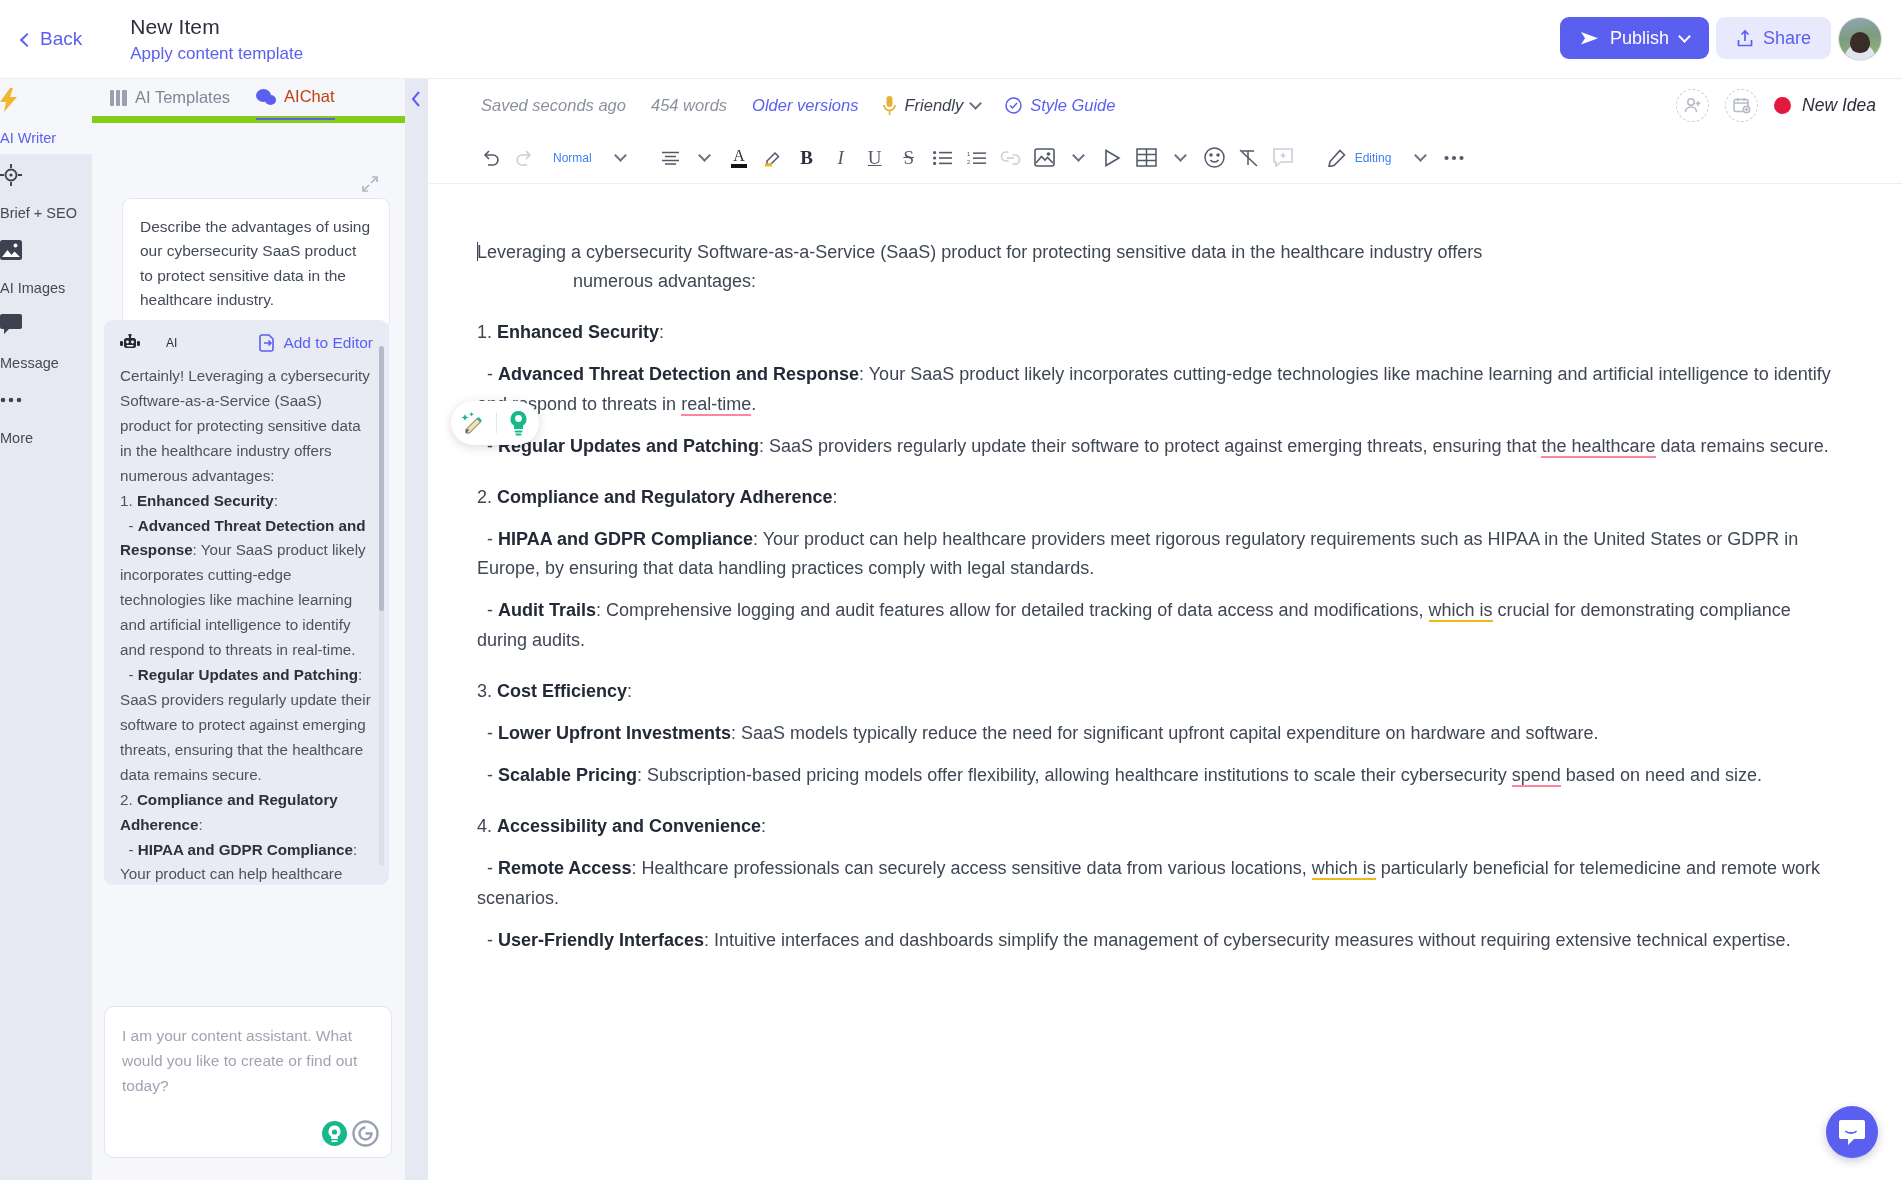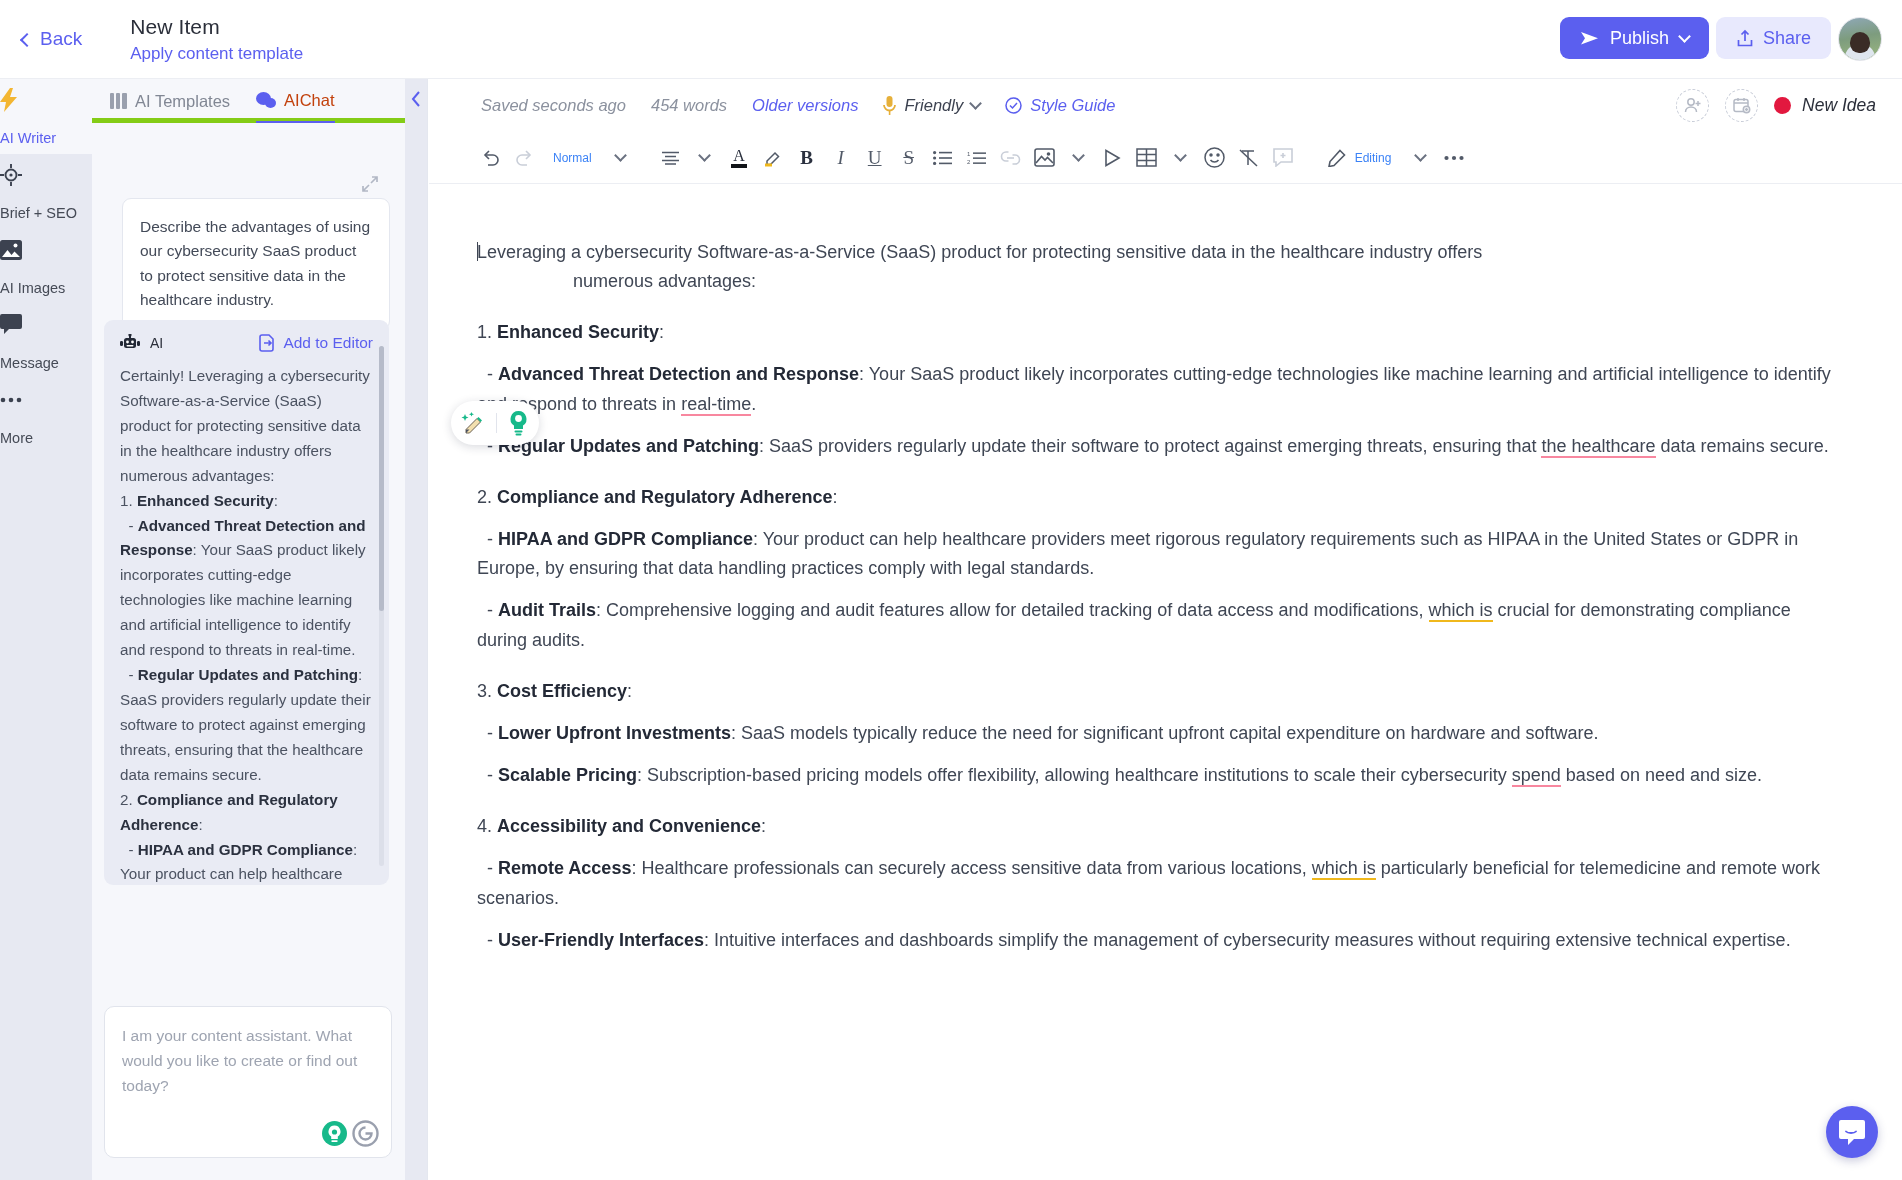"AI Templates" .chat-tabs { align-items: flex-start -> center; border-bottom: 5px solid #84cc16 -> 7px solid #84cc16 }
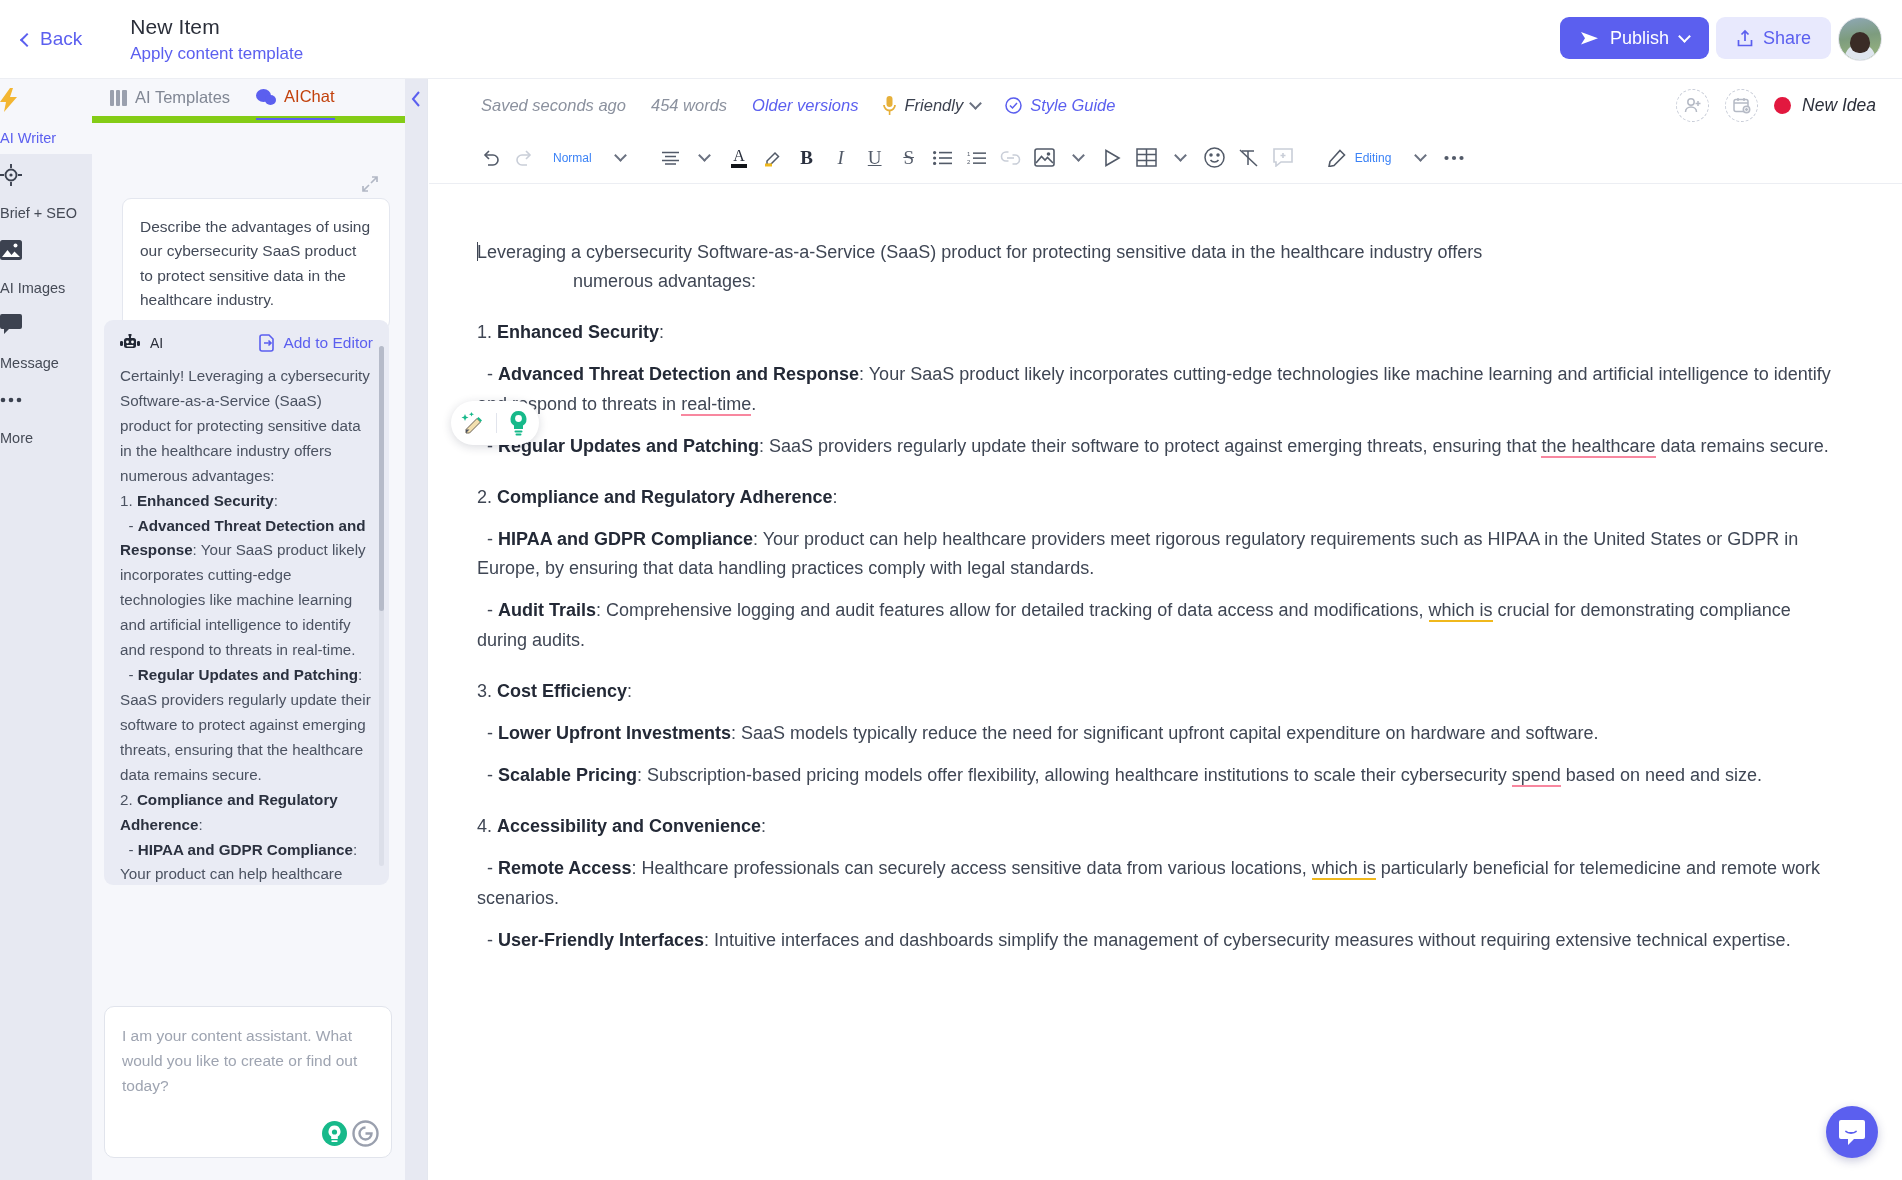"AI" .ai-head-l { font-size: 14px -> 12px; gap: 10px -> 26px }
